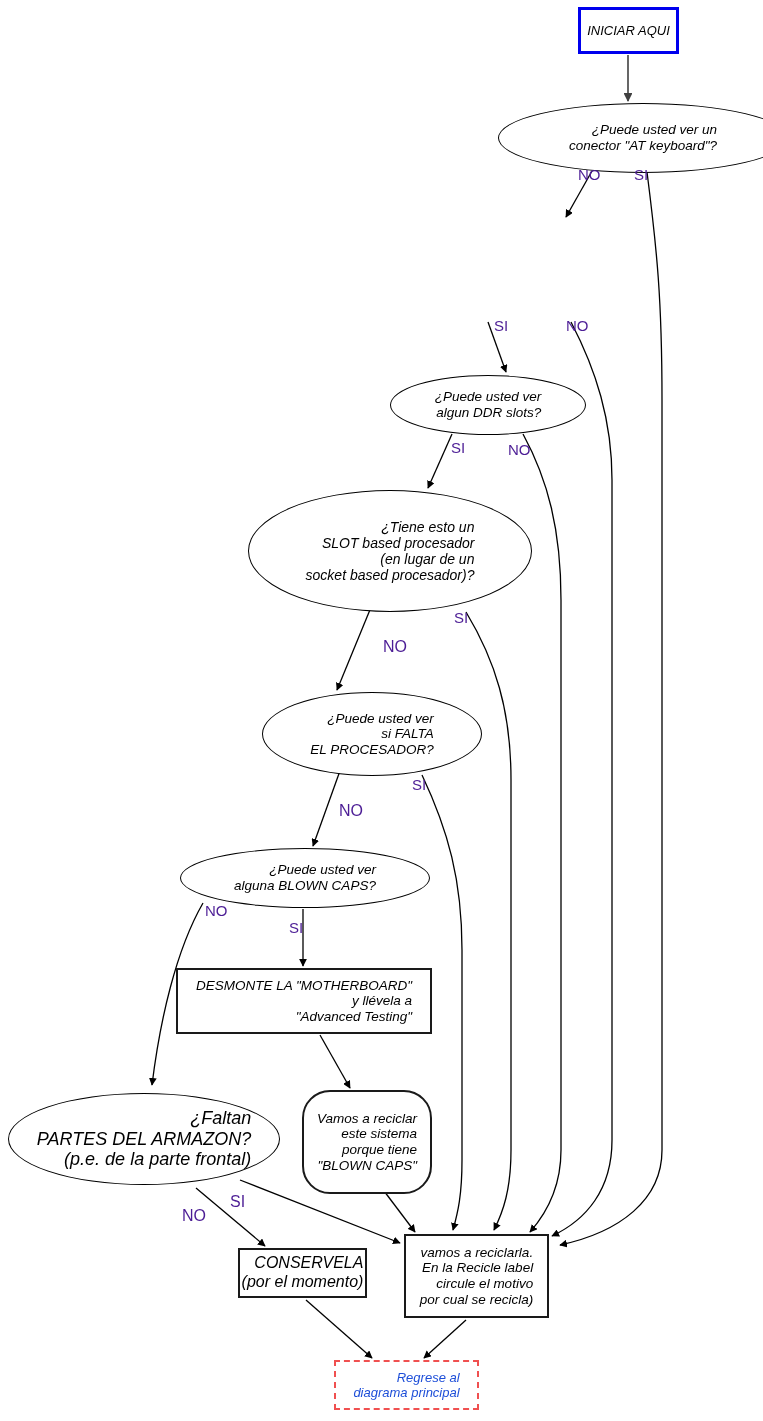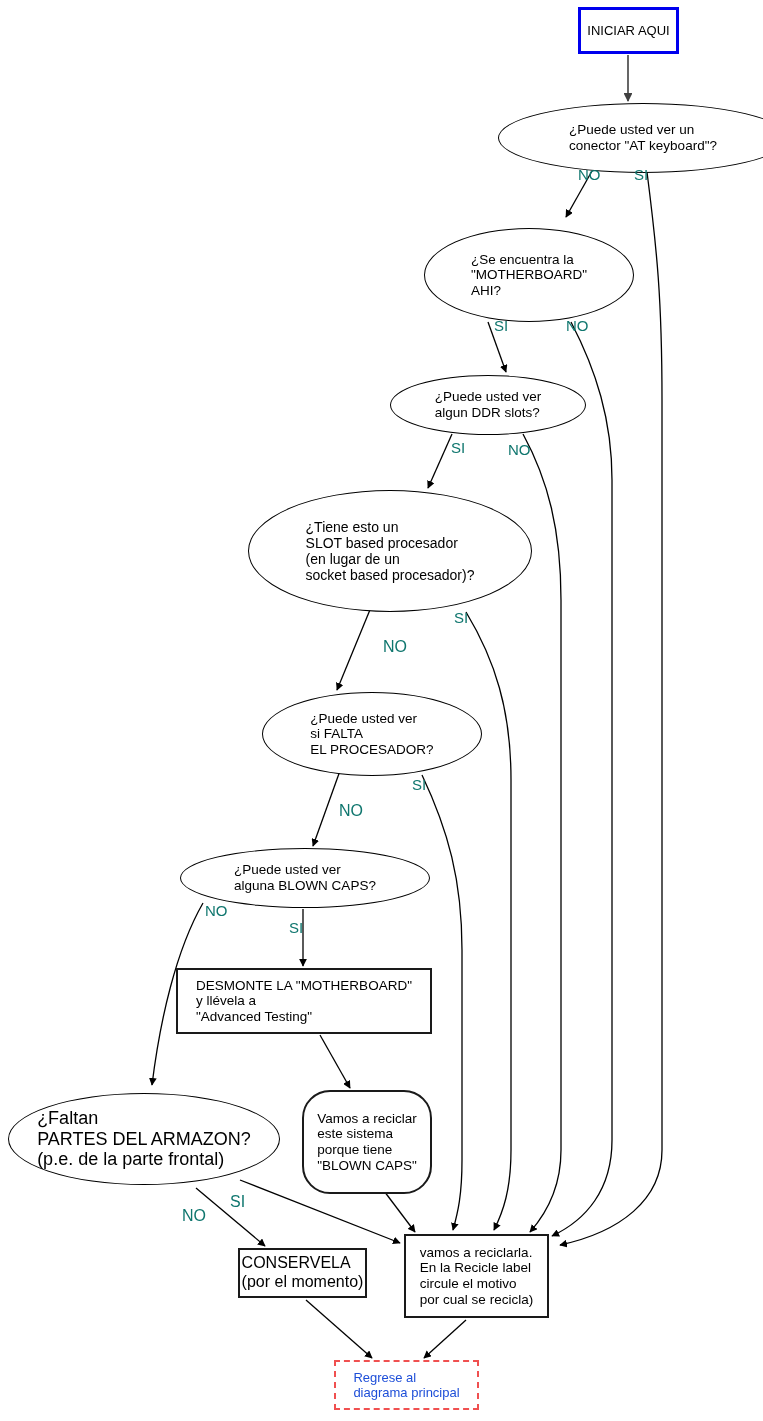"INICIAR AQUI" .node { font-style: none -> italic; text-align: left -> right }
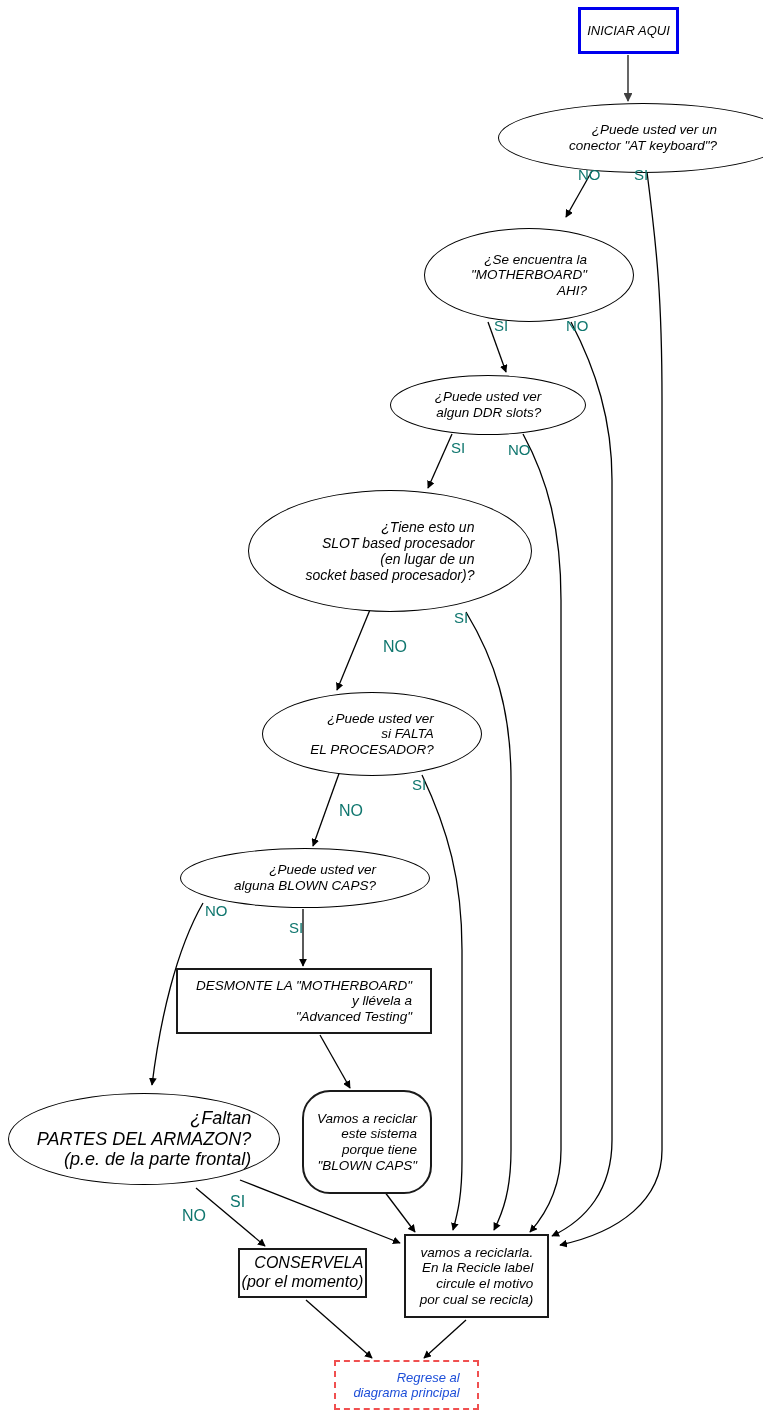"NO" .edge-label { color: #0f766e -> #4c1d95 }
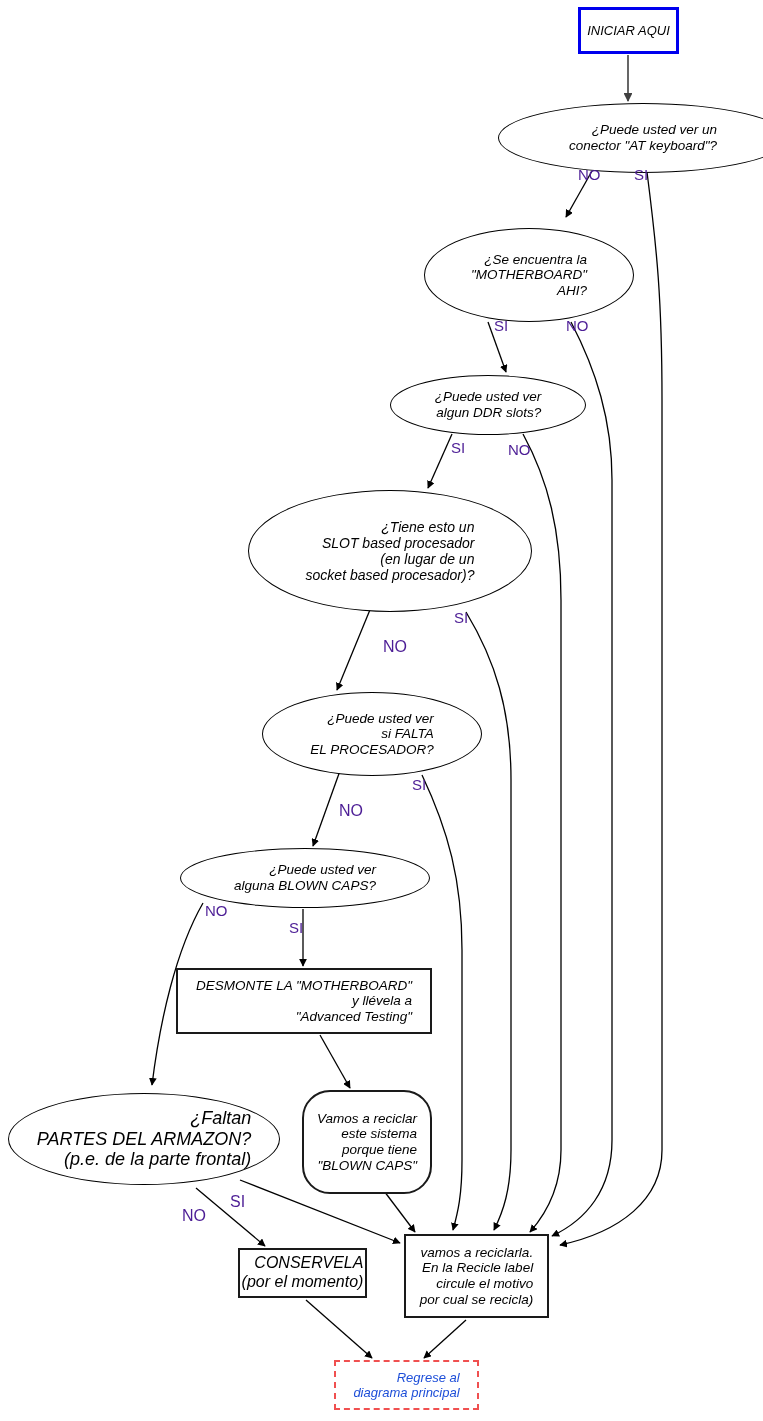"¿Se encuentra la" div.node { html: <div>¿Se encuentra la "MOTHERBOARD" AHI?</div> -> none }
